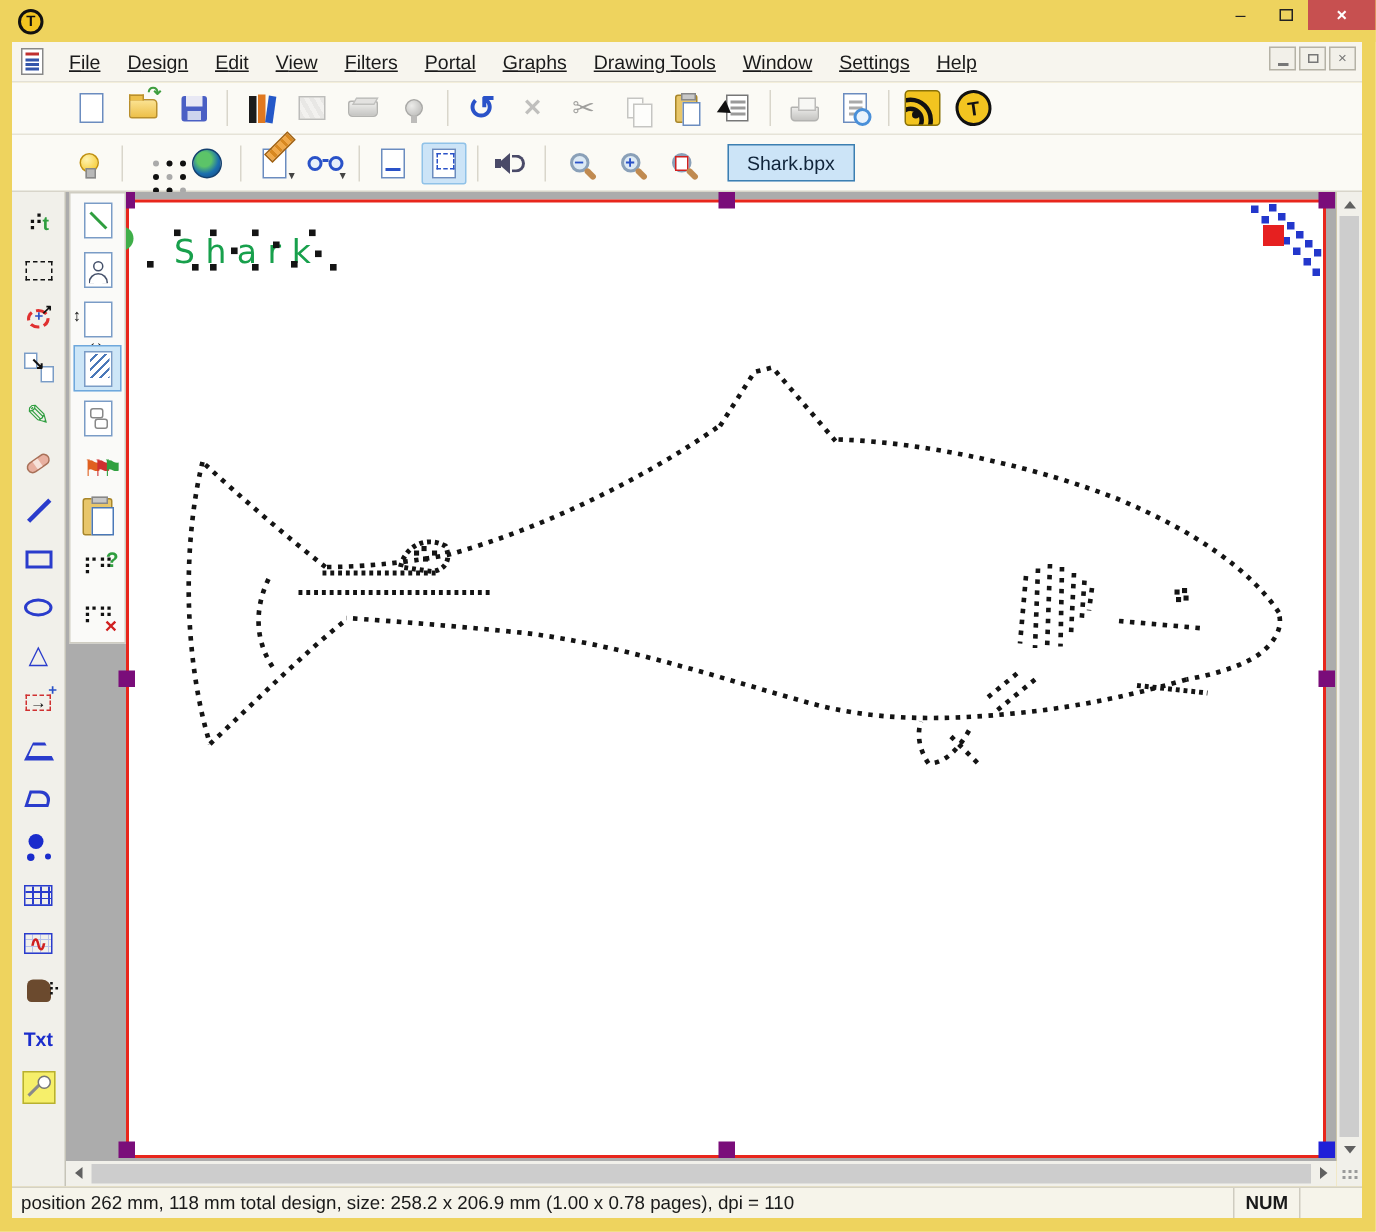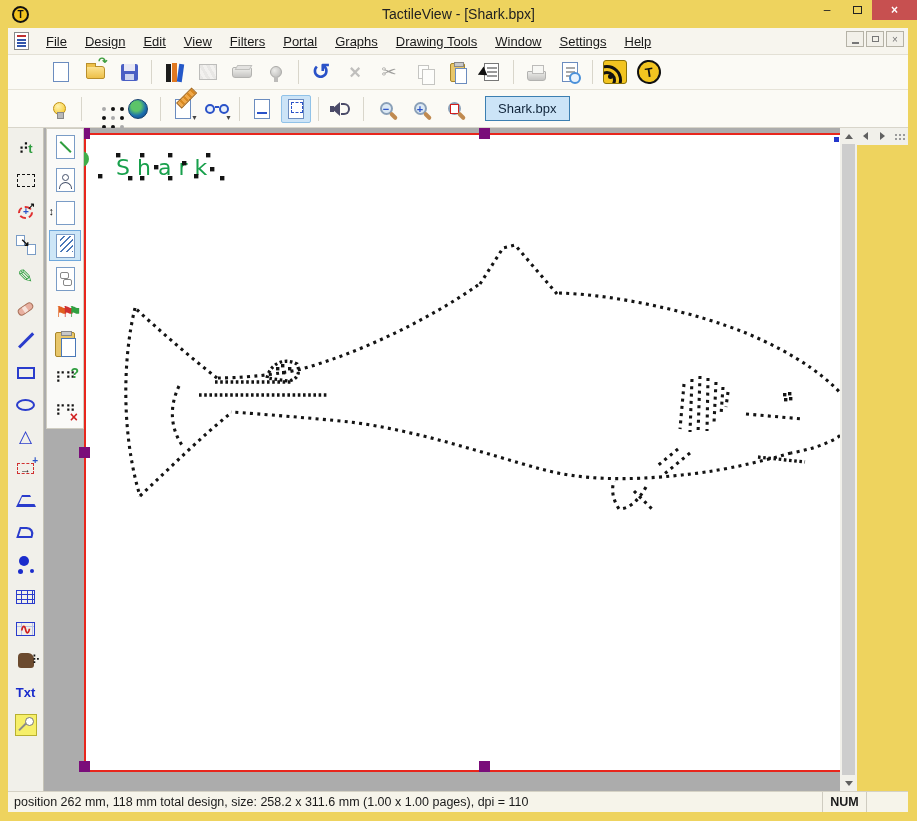"TactileView - [Shark.bpx]" span.title-text { html: <span>TactileView - [Shark.bpx]</span> -> none }
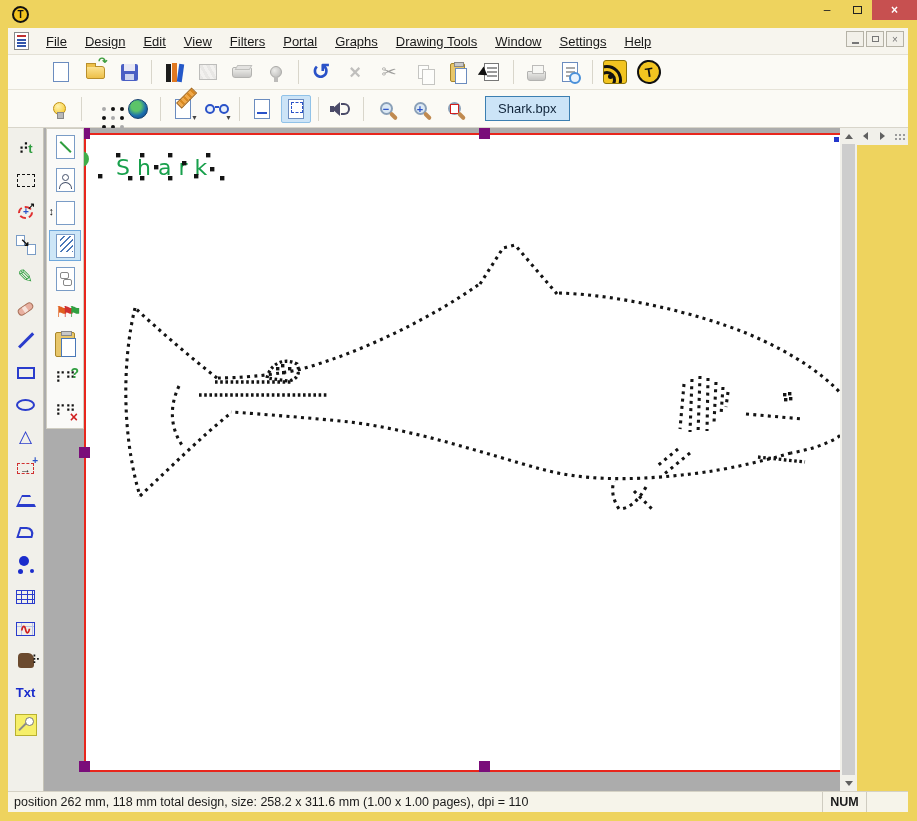"Shark" .main-col { flex-direction: row -> column }
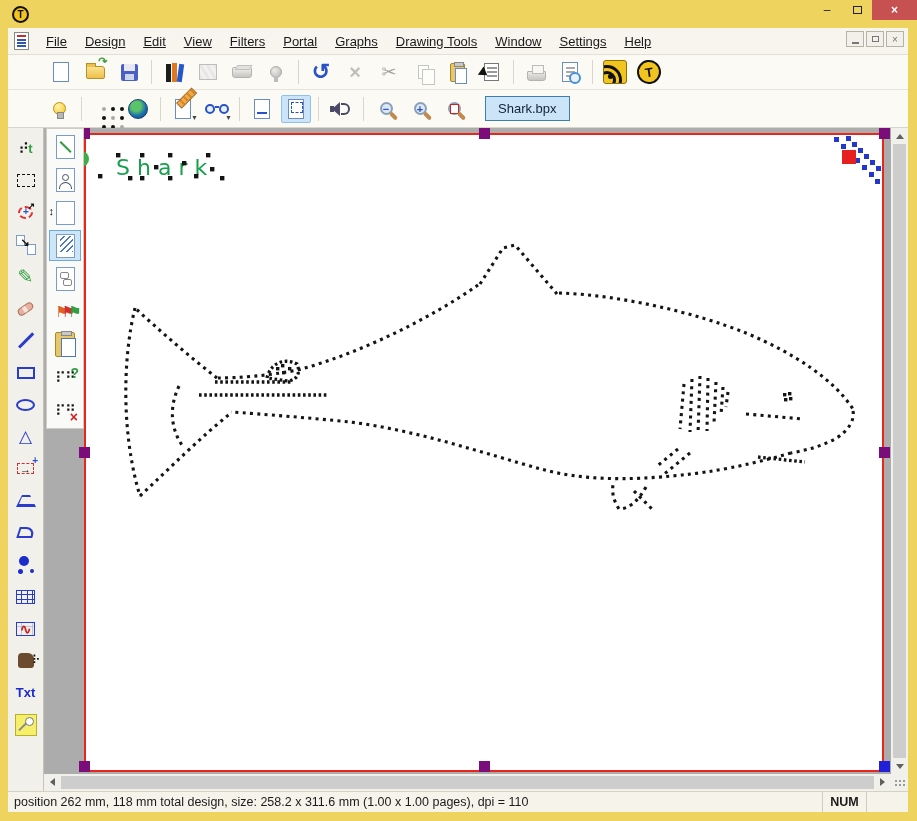"position 262 mm, 118 mm" span.status-text { text: 311.6 mm (1.00 x 1.00 -> 206.9 mm (1.00 x 0.78 }
